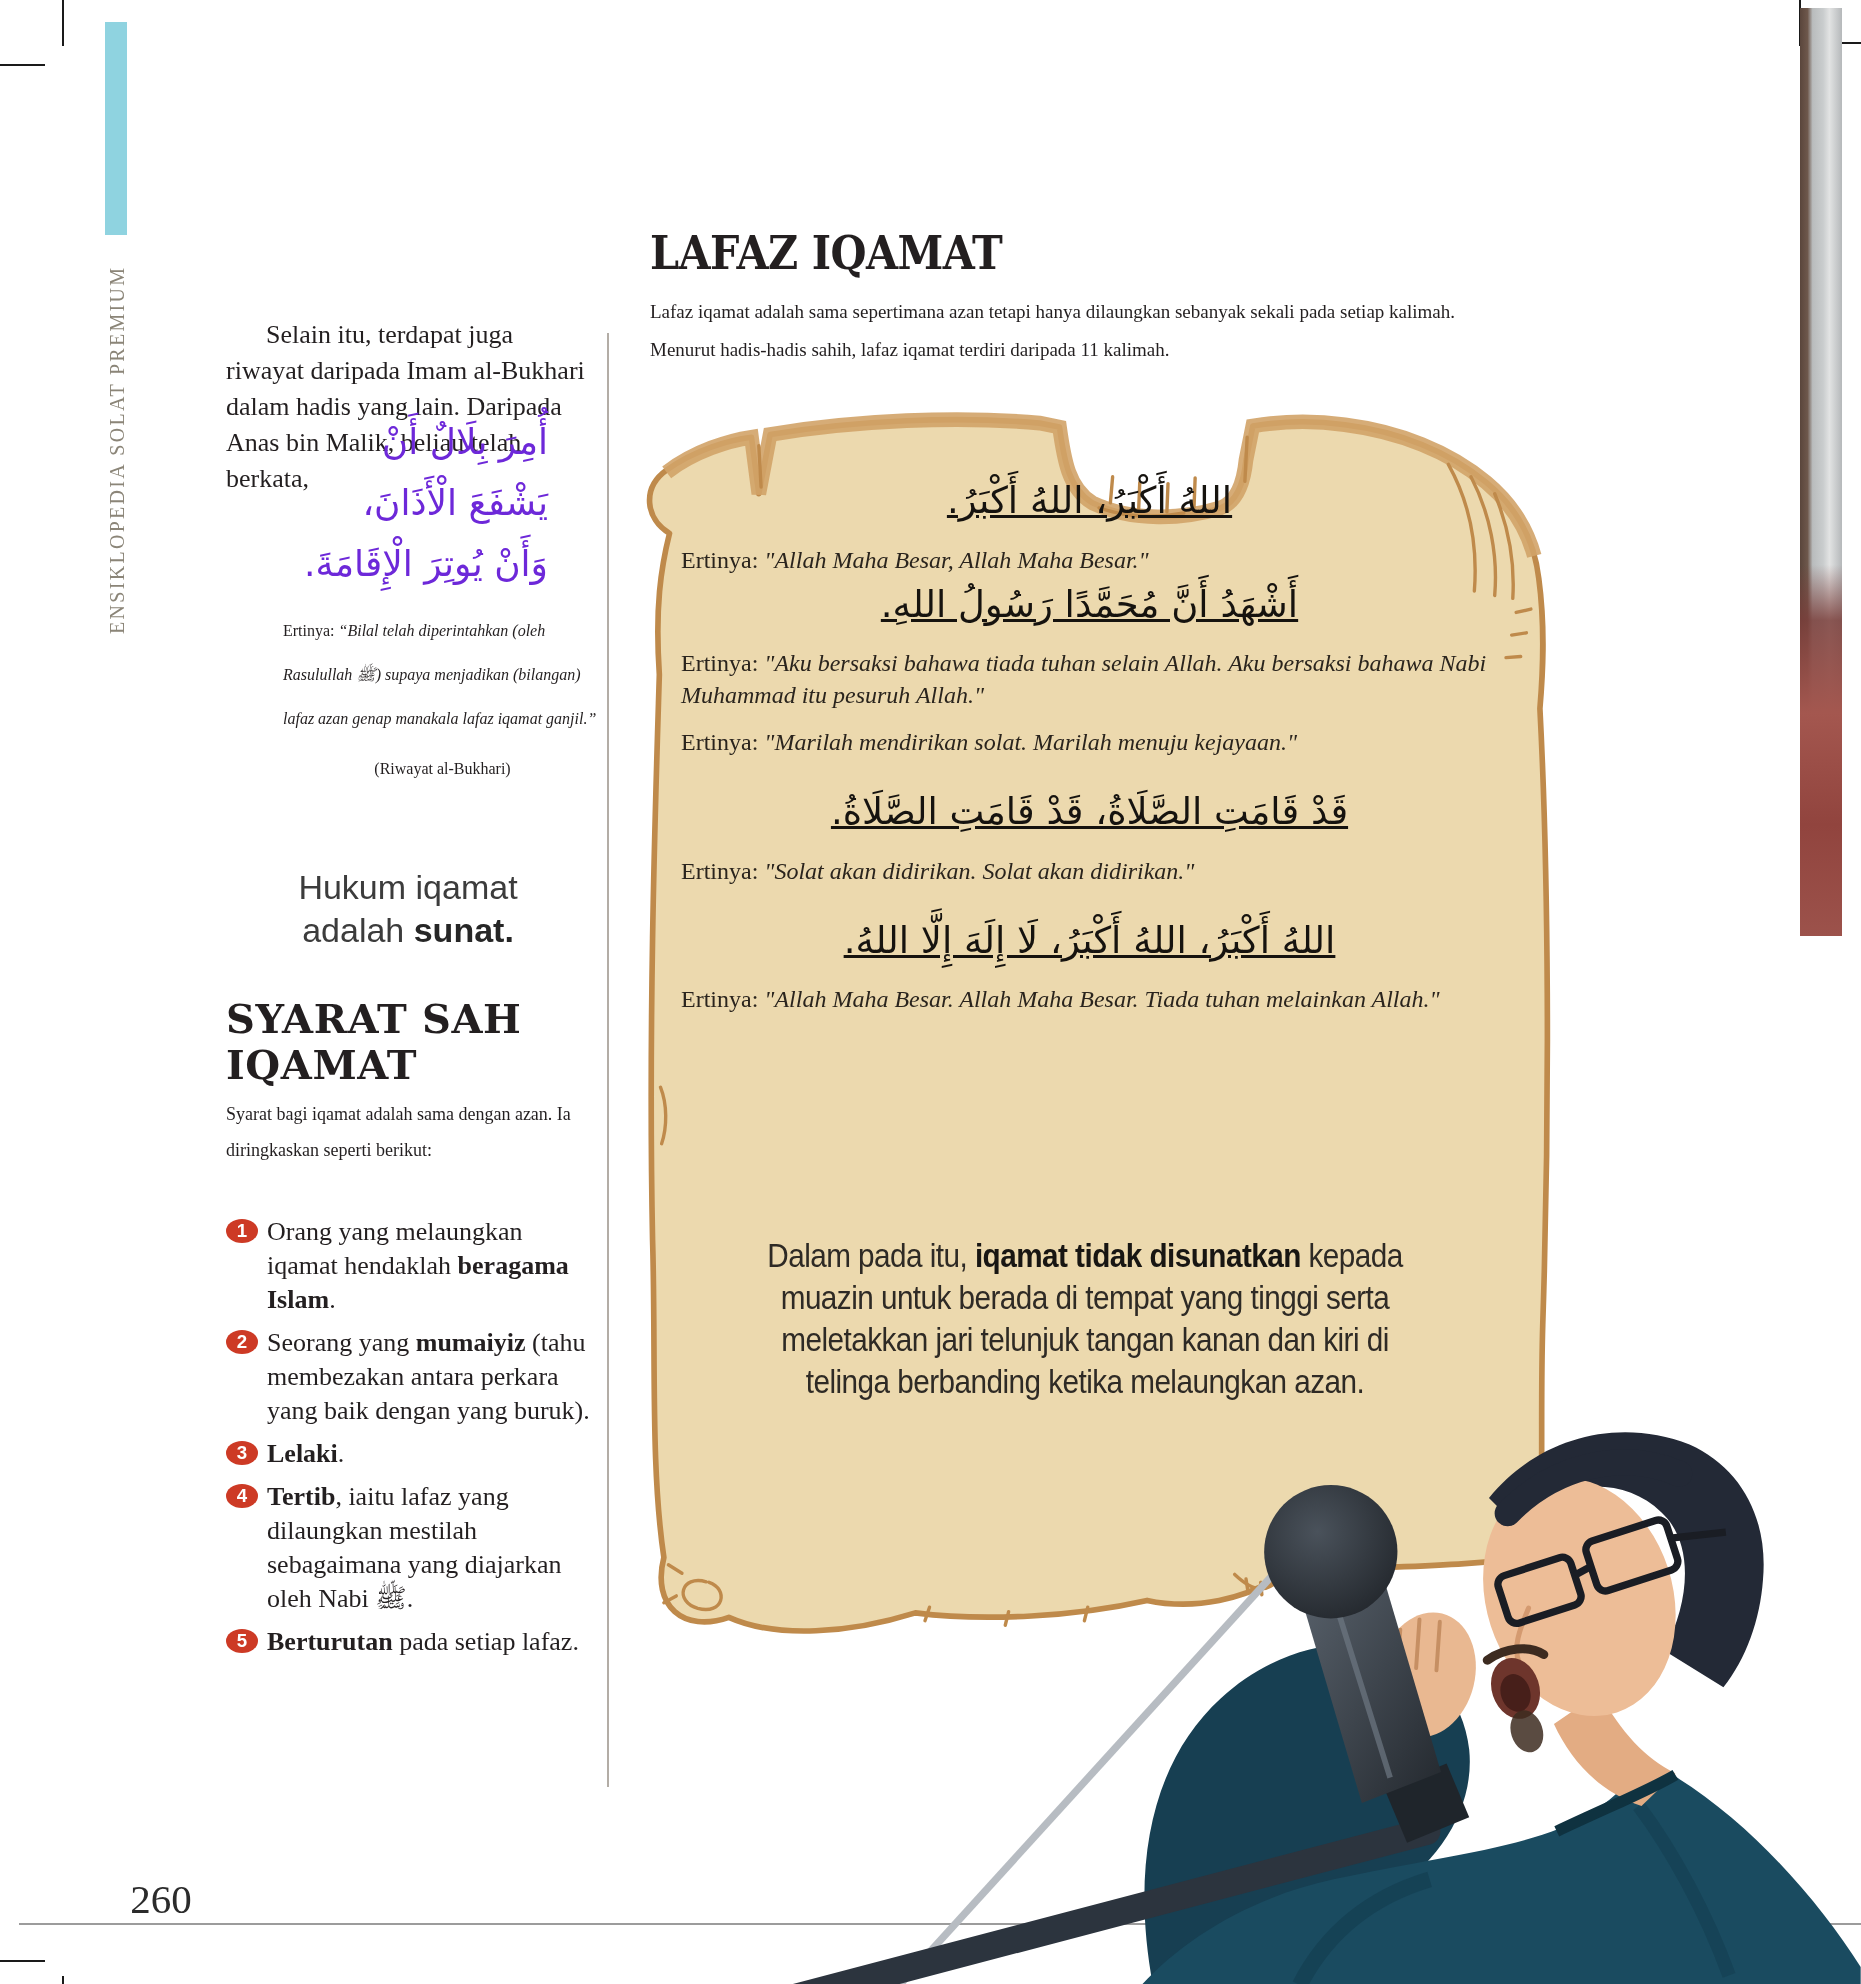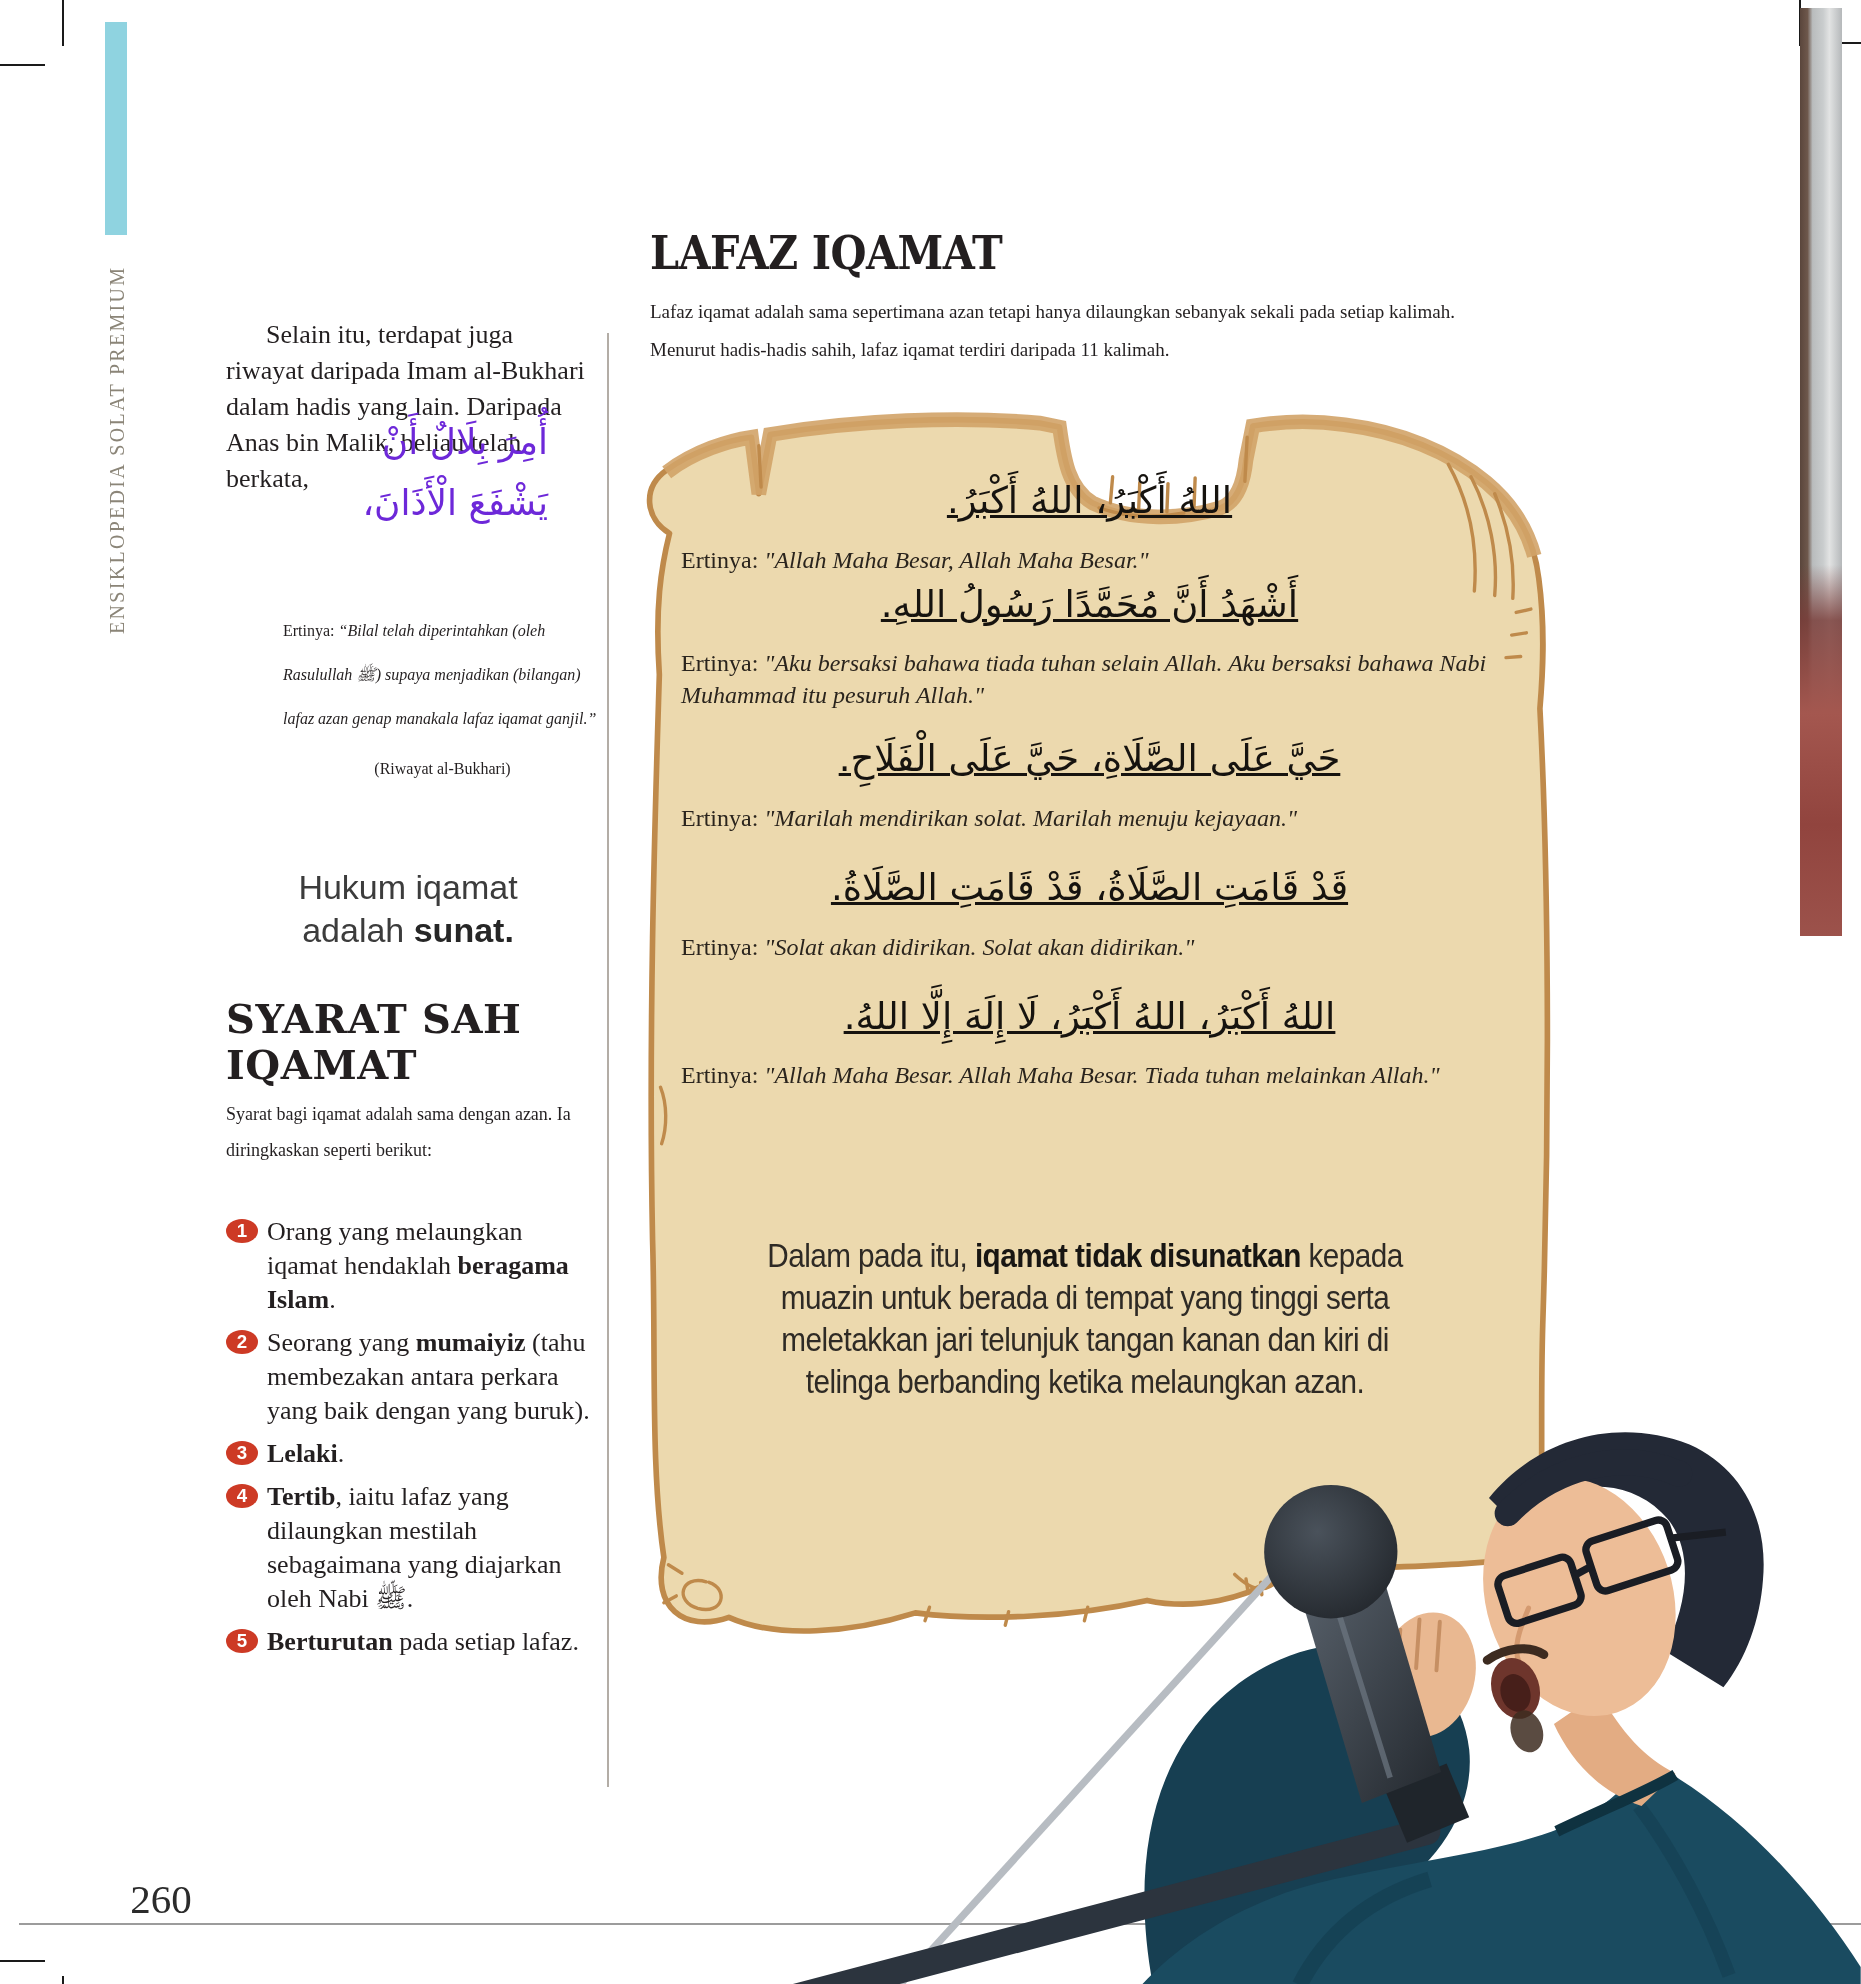"وَأَنْ يُوتِرَ الْإِقَامَةَ." div { html: none -> <div>وَأَنْ يُوتِرَ الْإِقَامَةَ.</div> }
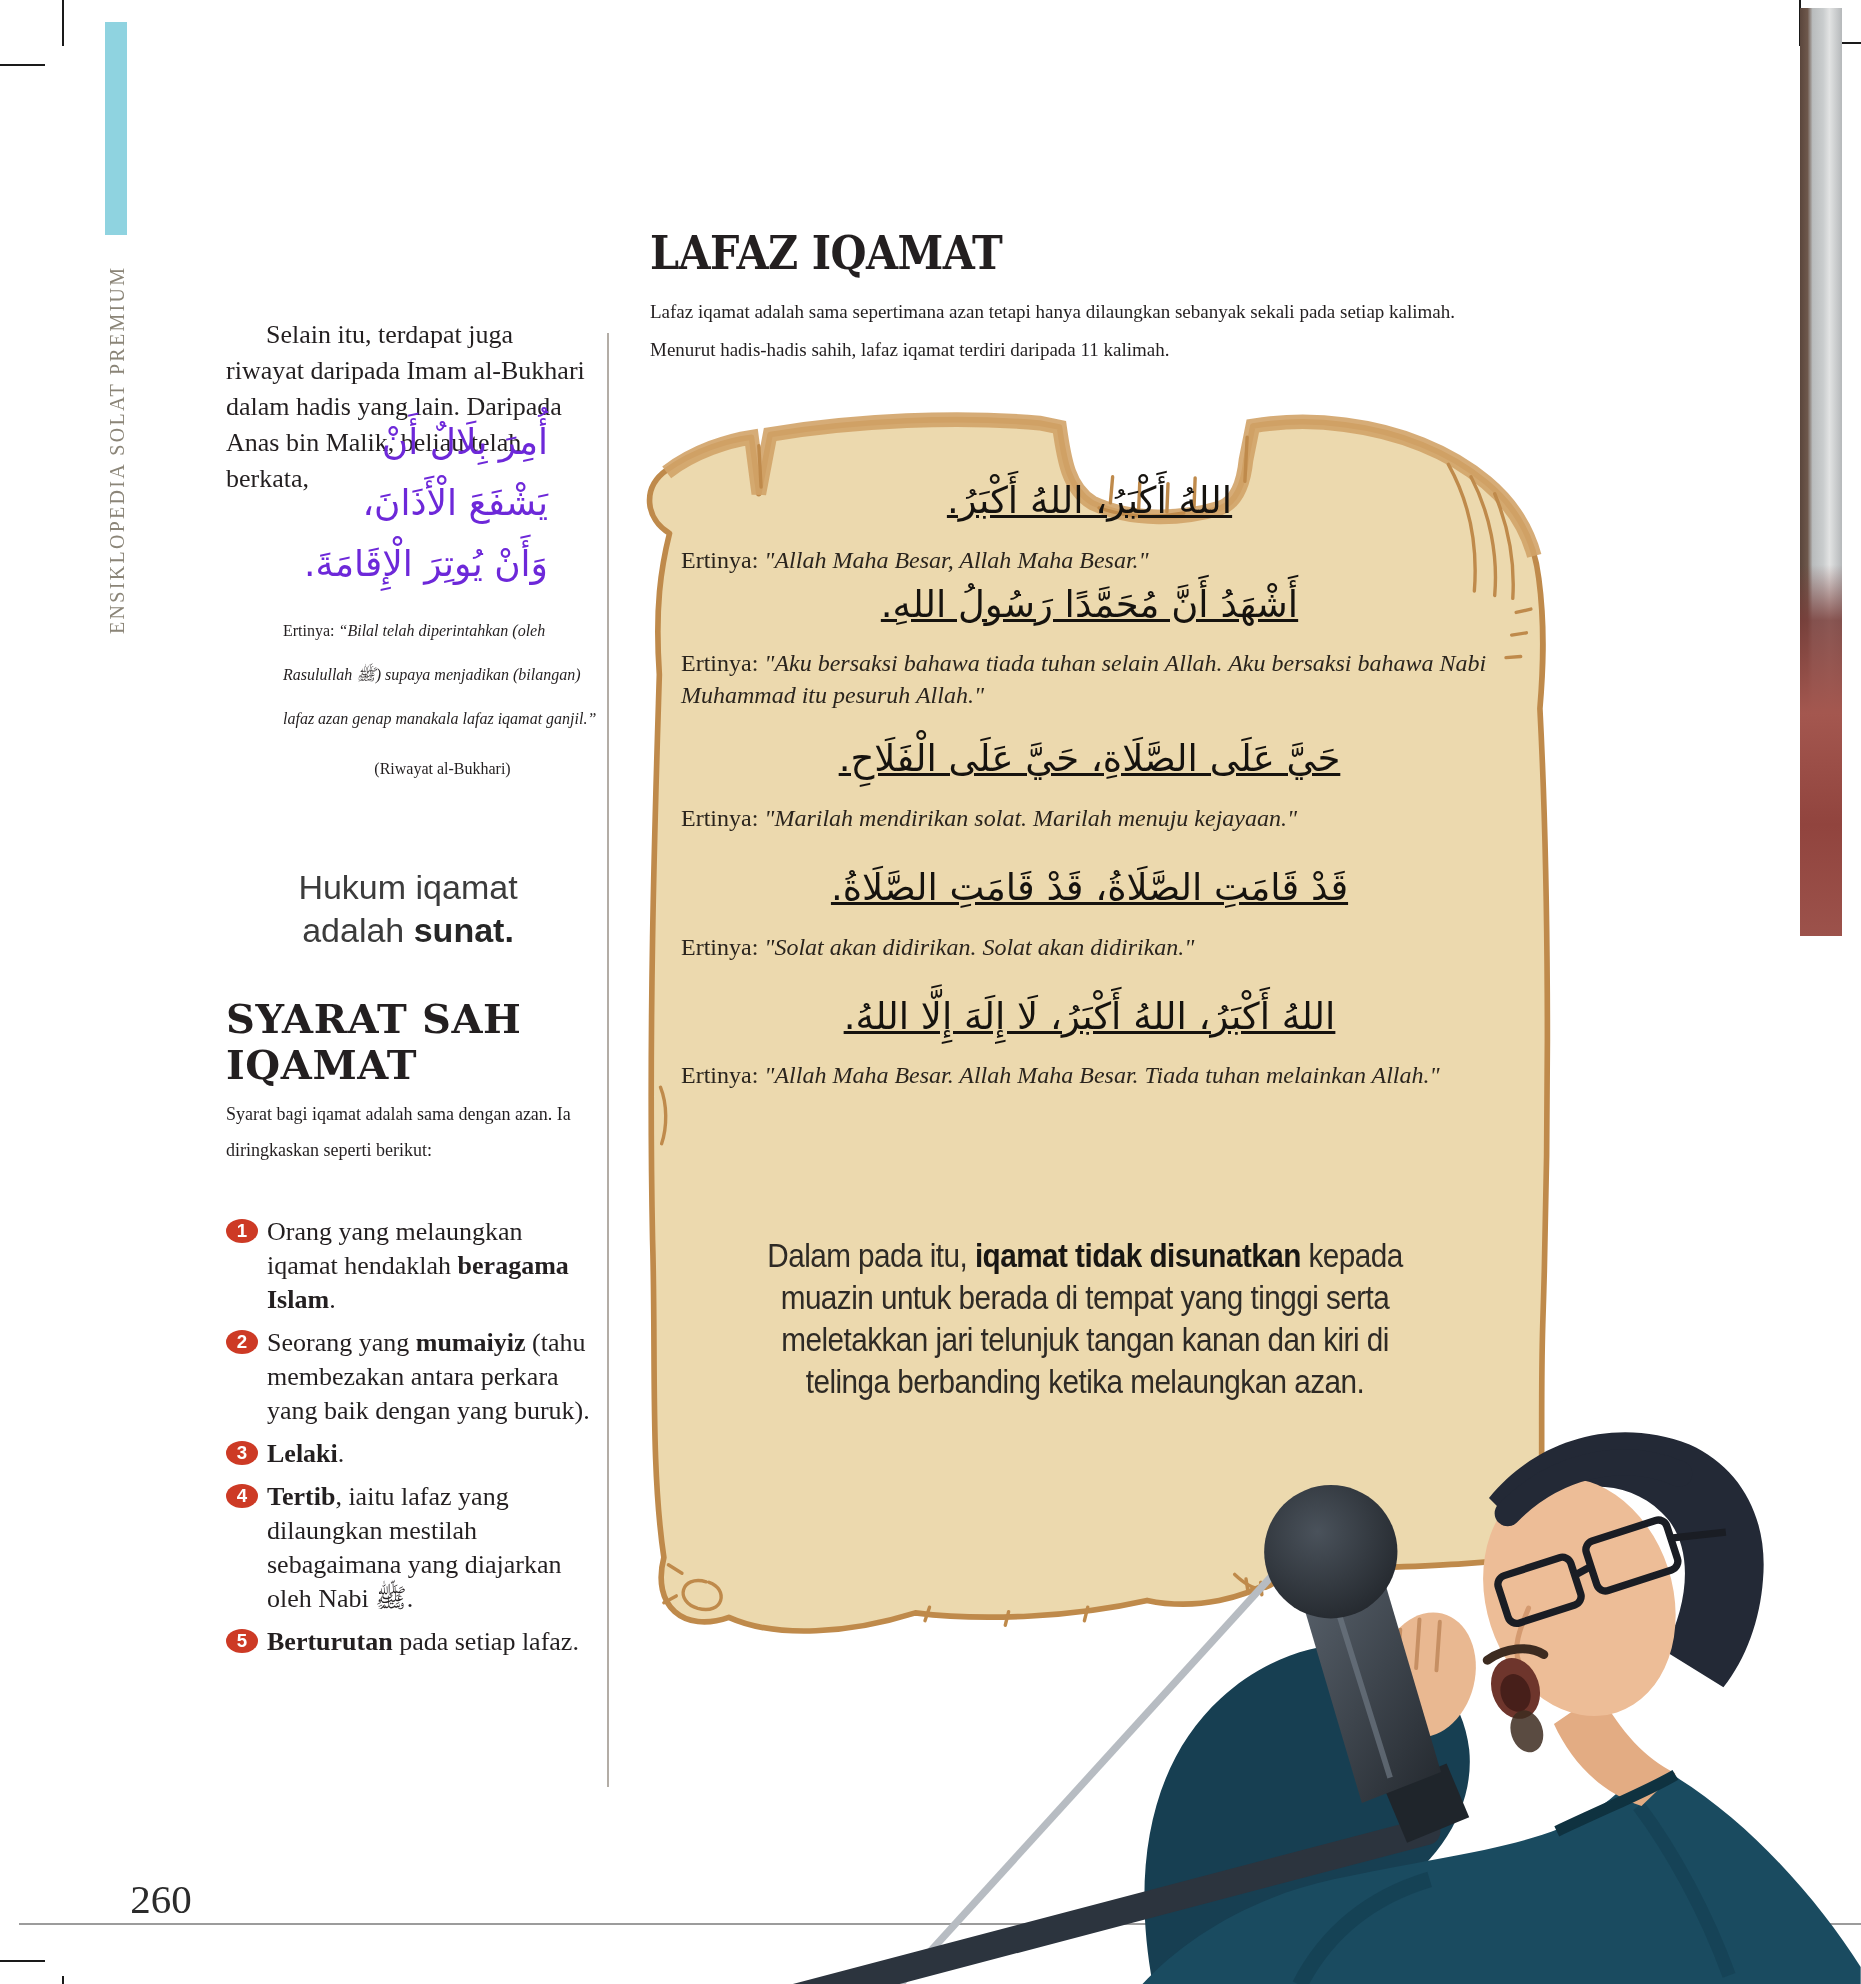"حَيَّ عَلَى الصَّلَاةِ، حَيَّ عَلَى" div.p-arabic { html: <div>حَيَّ عَلَى الصَّلَاةِ، حَيَّ عَلَى الْفَلَاحِ.</div> -> none }
